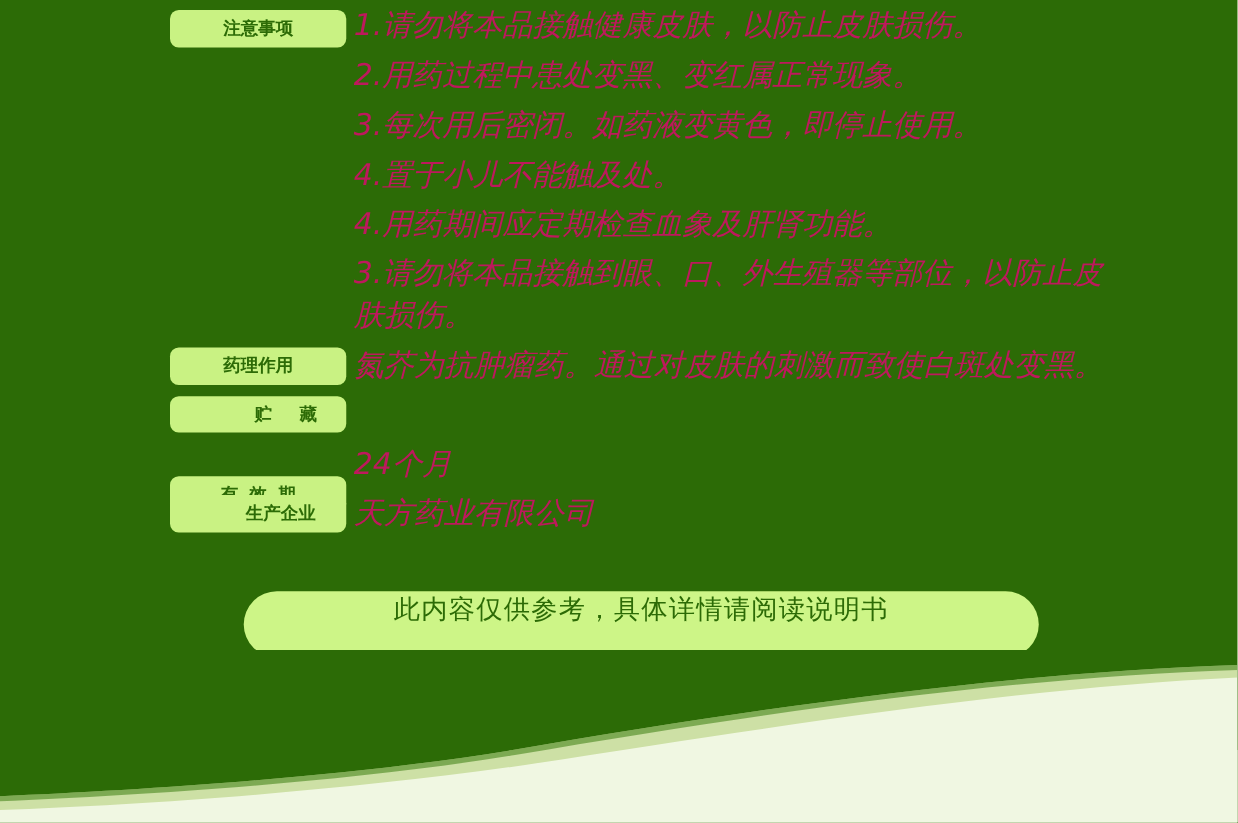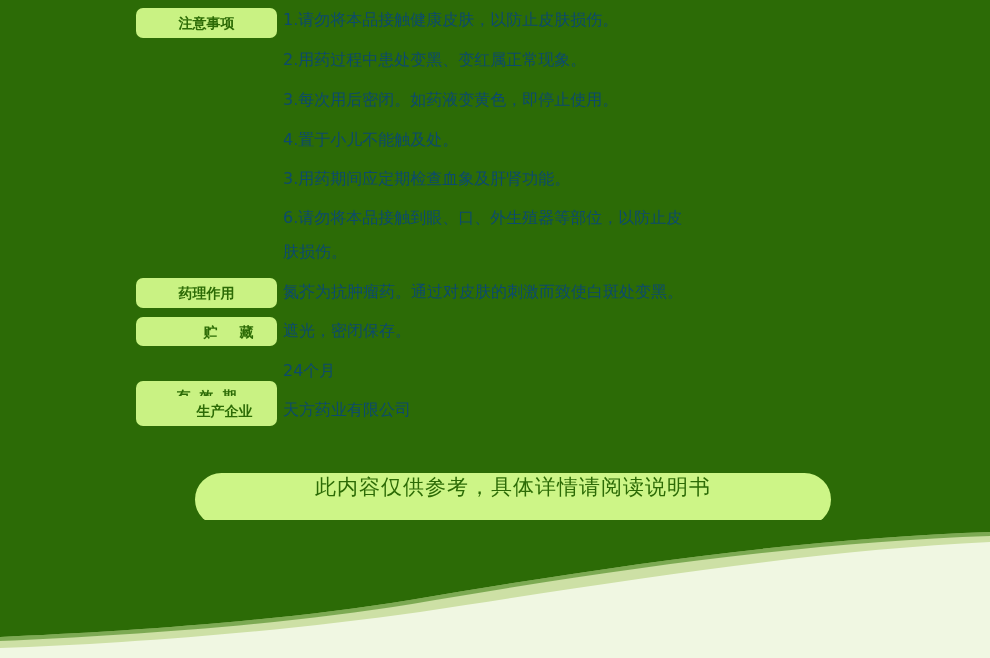"1.请勿将本品接触健康皮肤，以防止皮肤损伤。" .body-text { color: #0c4a6e -> #be185d; font-size: 16px -> 24px; font-style: none -> italic }
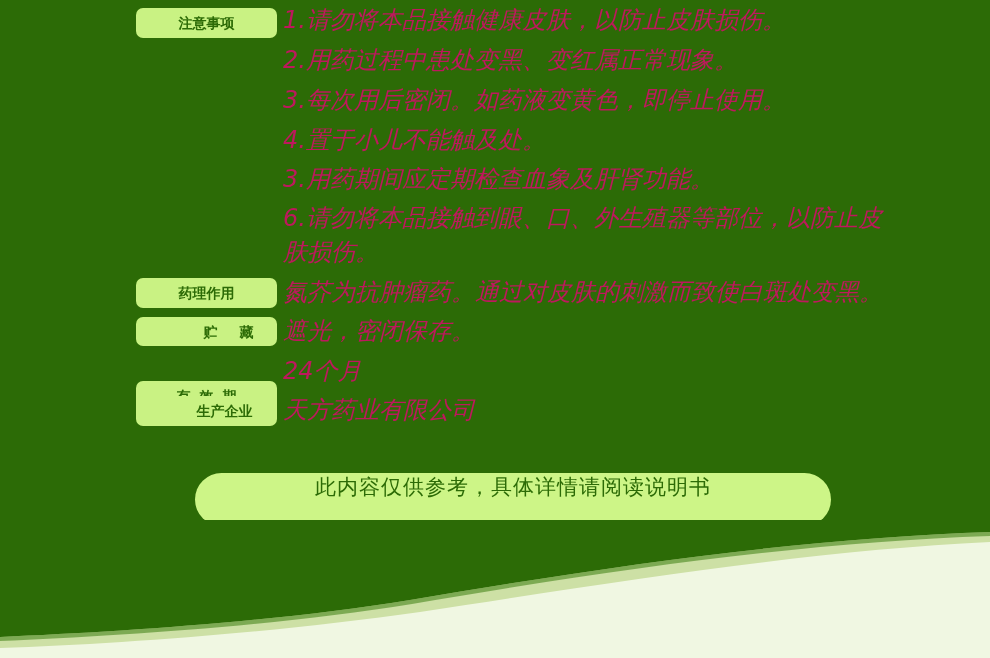"3.用药期间应定期检查血象及肝肾功能。" div.body-text { text: 3 -> 4 }
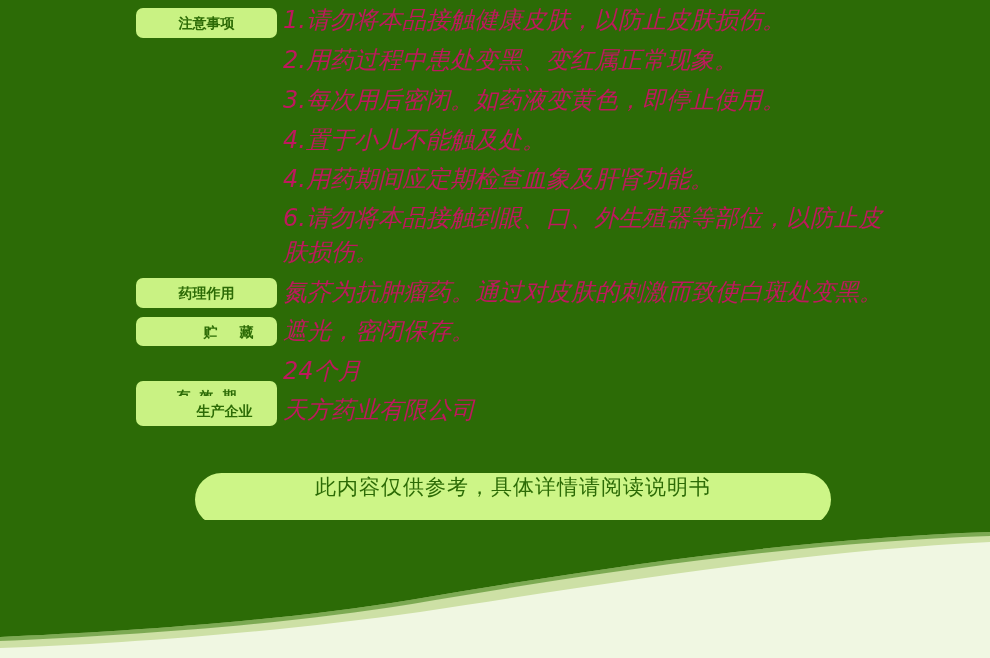"6.请勿将本品接触到眼、口、外生殖器等部位，以防止皮" div.body-text { text: 6 -> 3 }
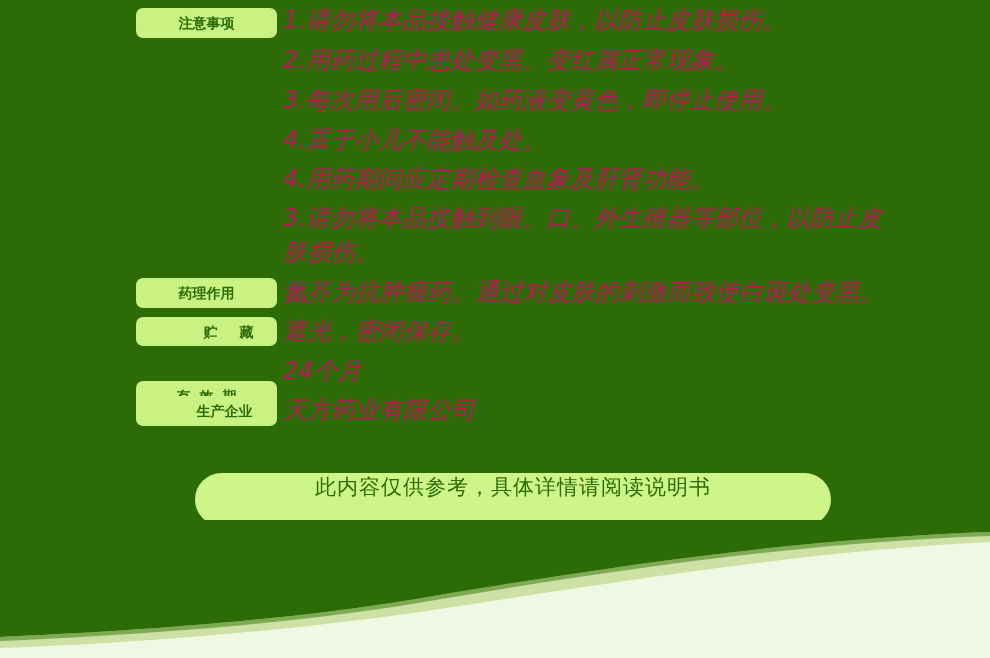"遮光，密闭保存。" div.body-text { html: <div>遮光，密闭保存。</div> -> none }
